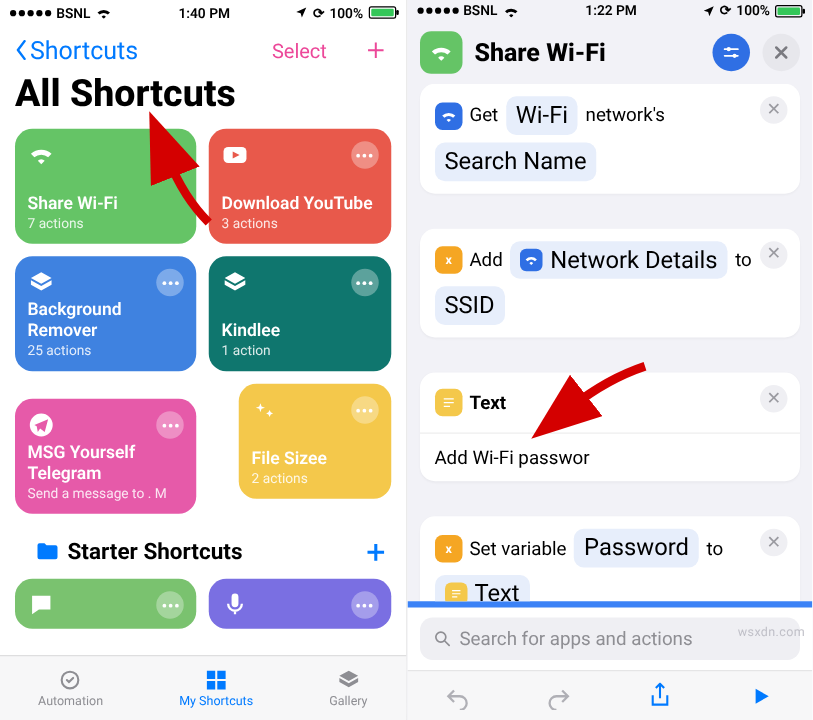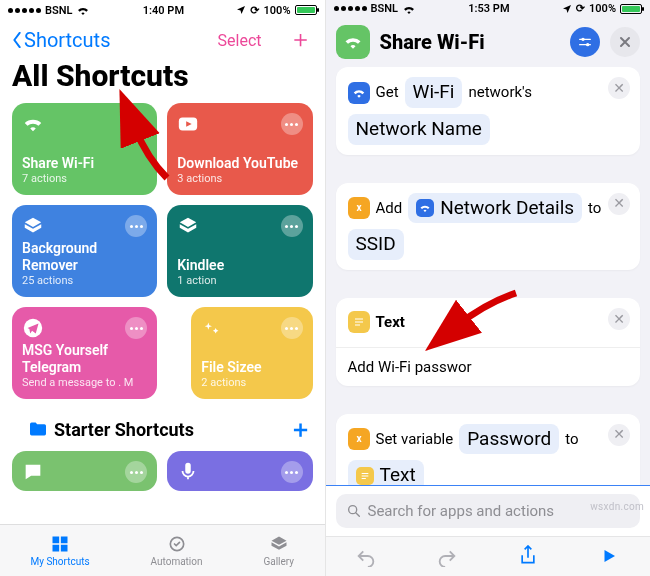"1:53 PM" span { text: 1:53 -> 1:22 }
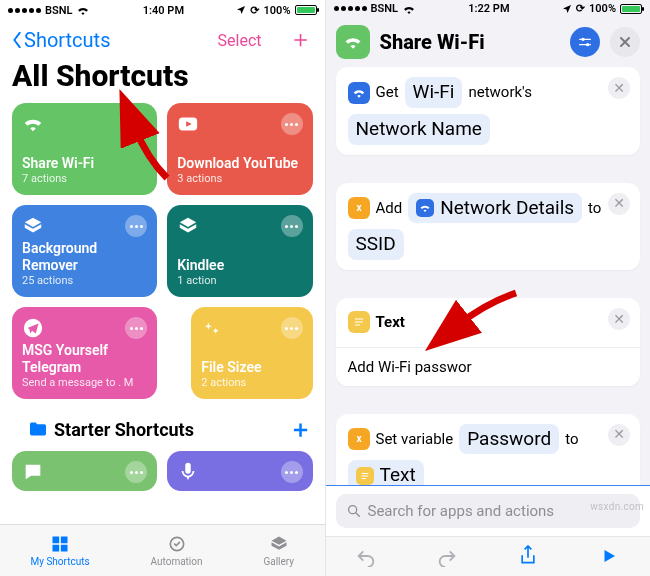"Network Name" span { text: Network -> Search }
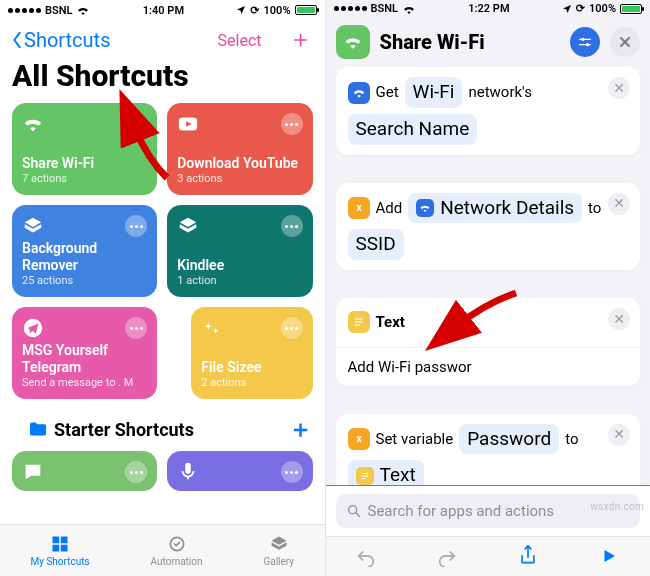"MSG Yourself Telegram" .t-pink { margin-top: none -> 12px }
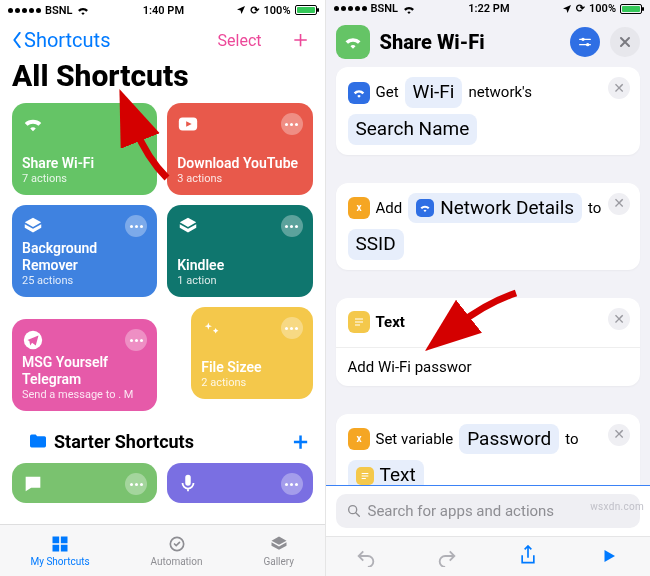"Search for apps and actions" .search { border-top: 1px solid #3b82f6 -> 5px solid #3b82f6 }
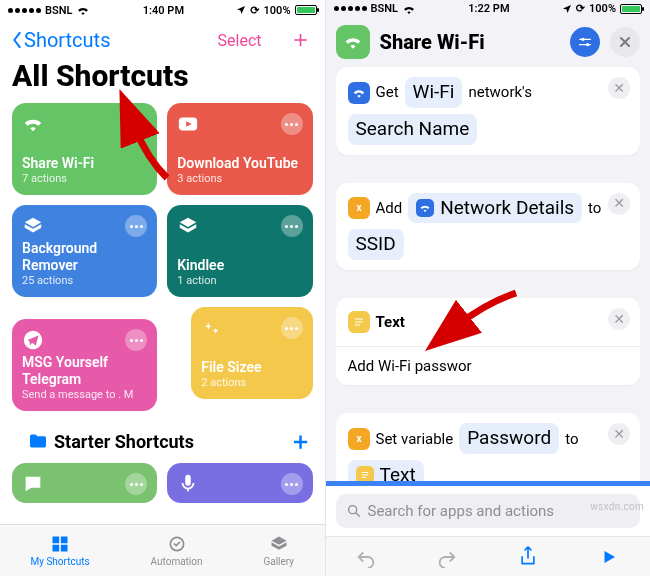"My Shortcuts" div.tab { order: before "Automation" -> after "Automation" }
